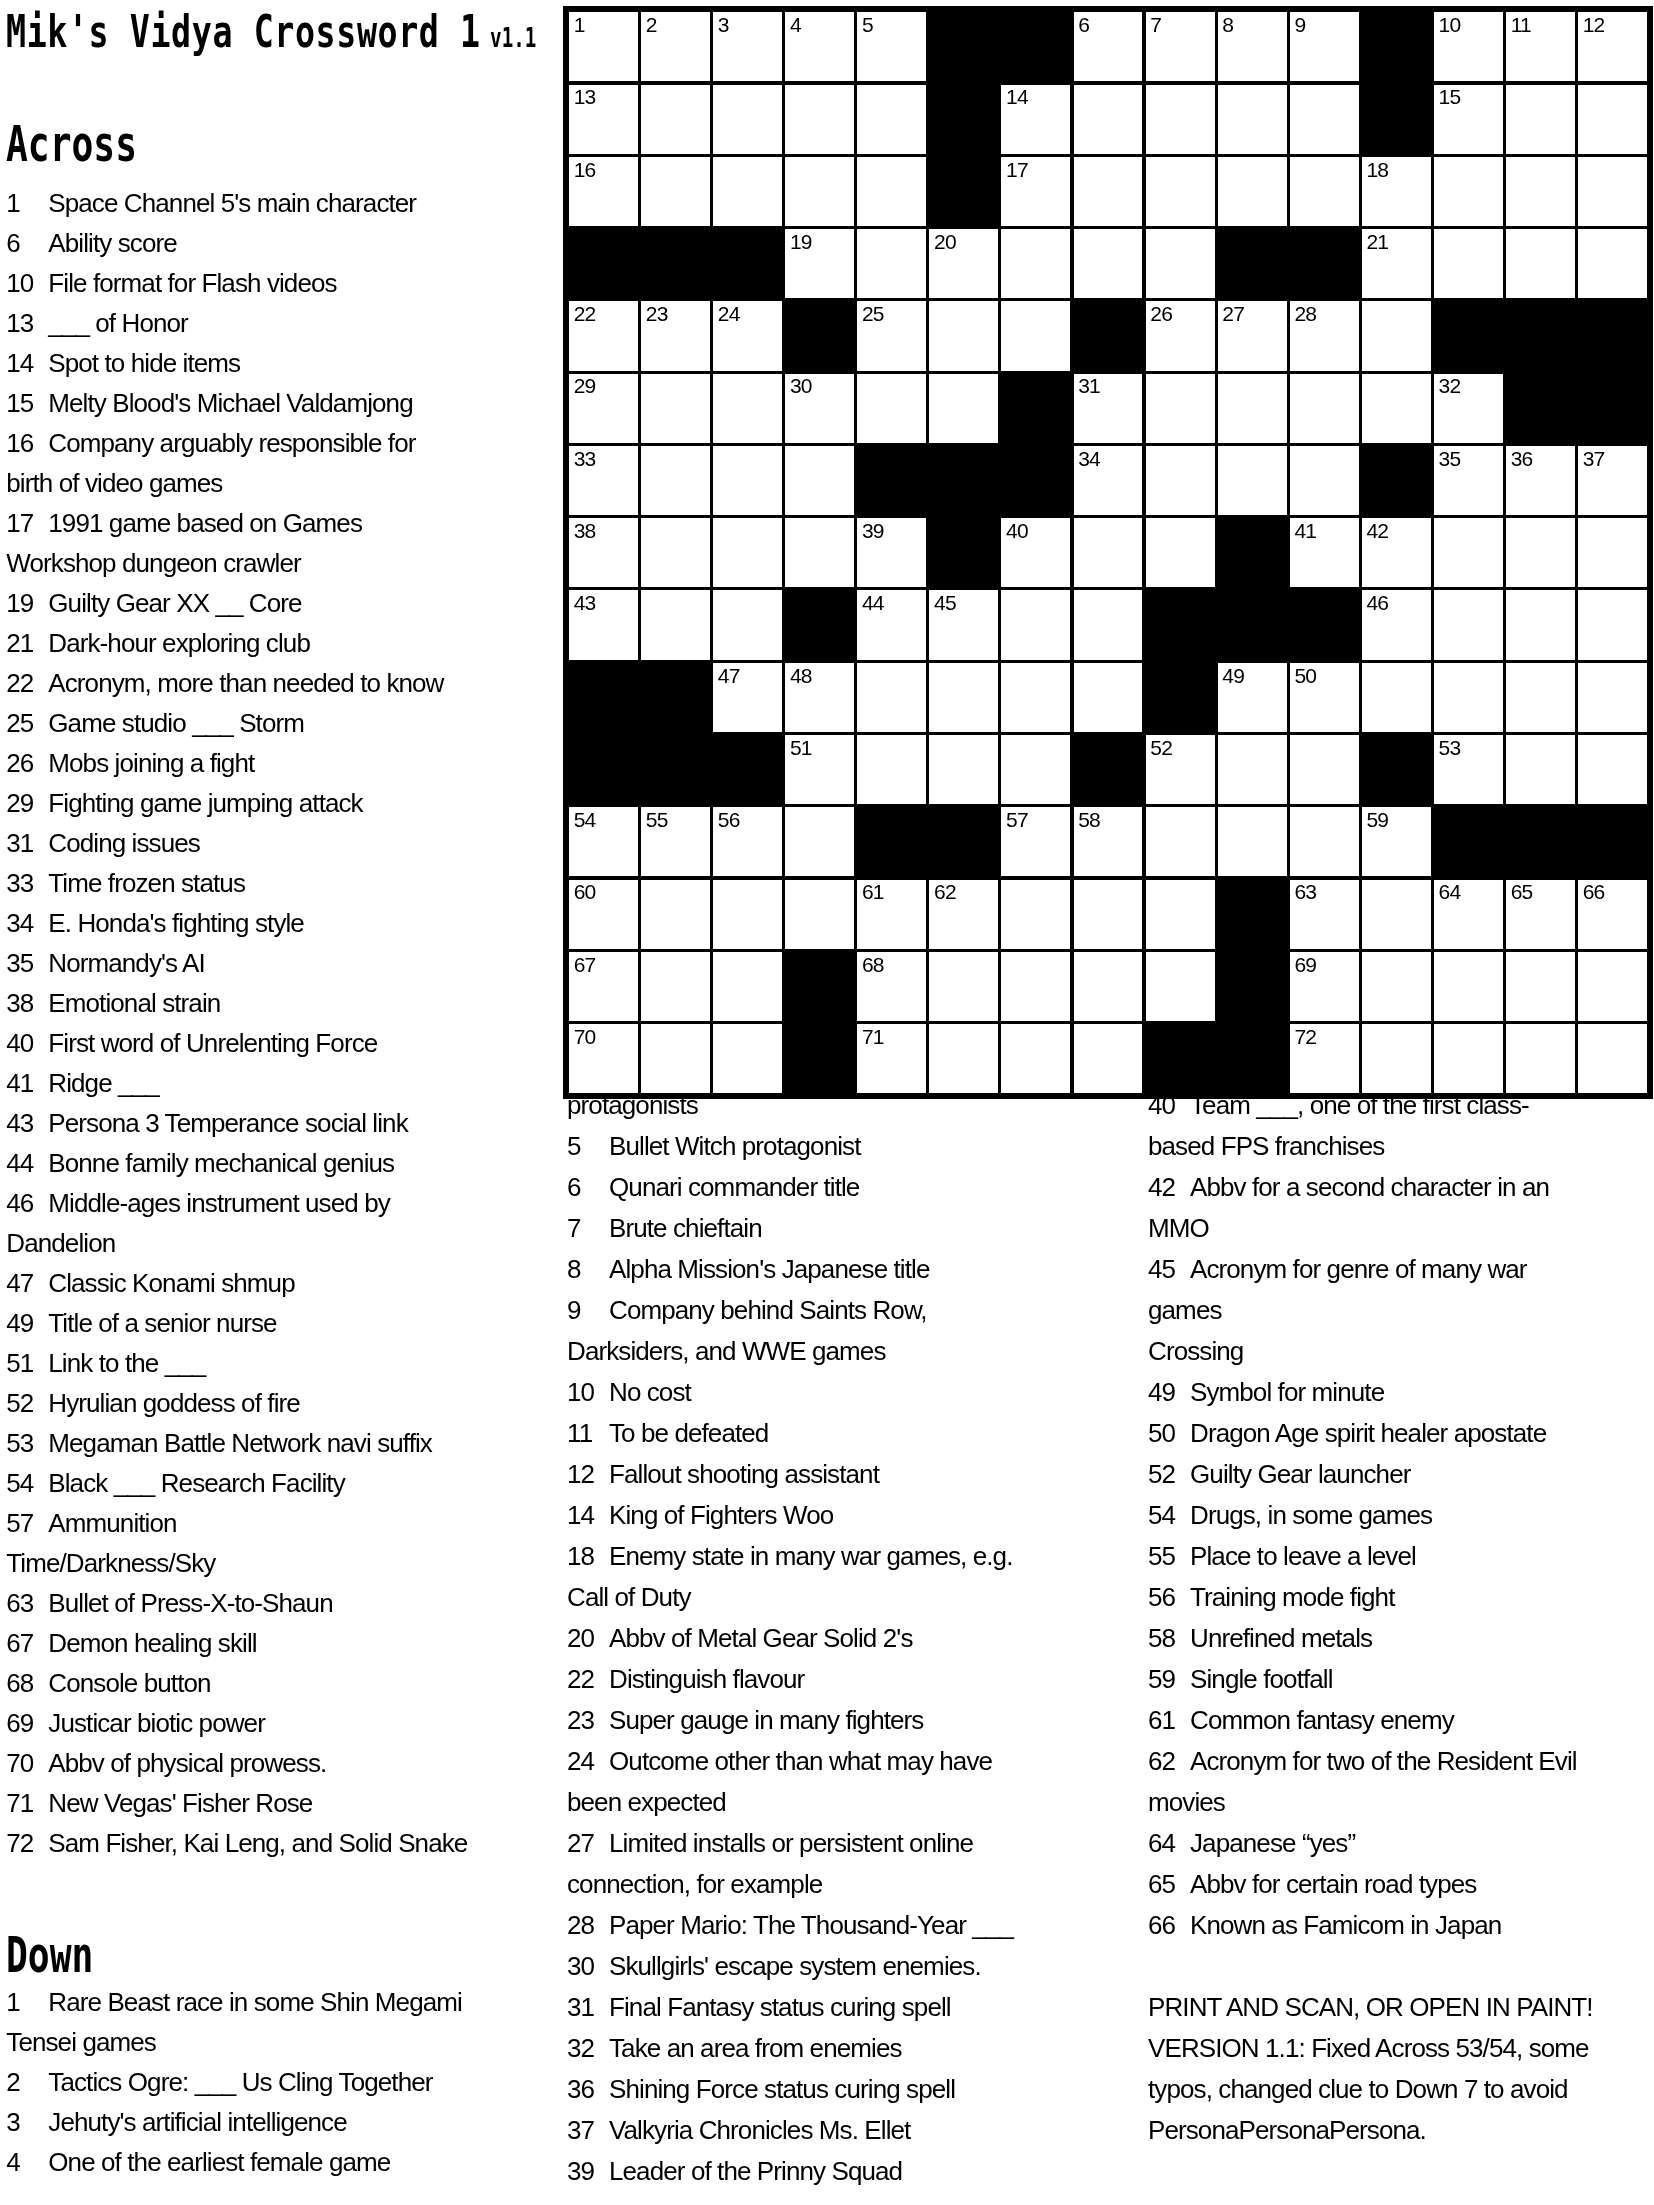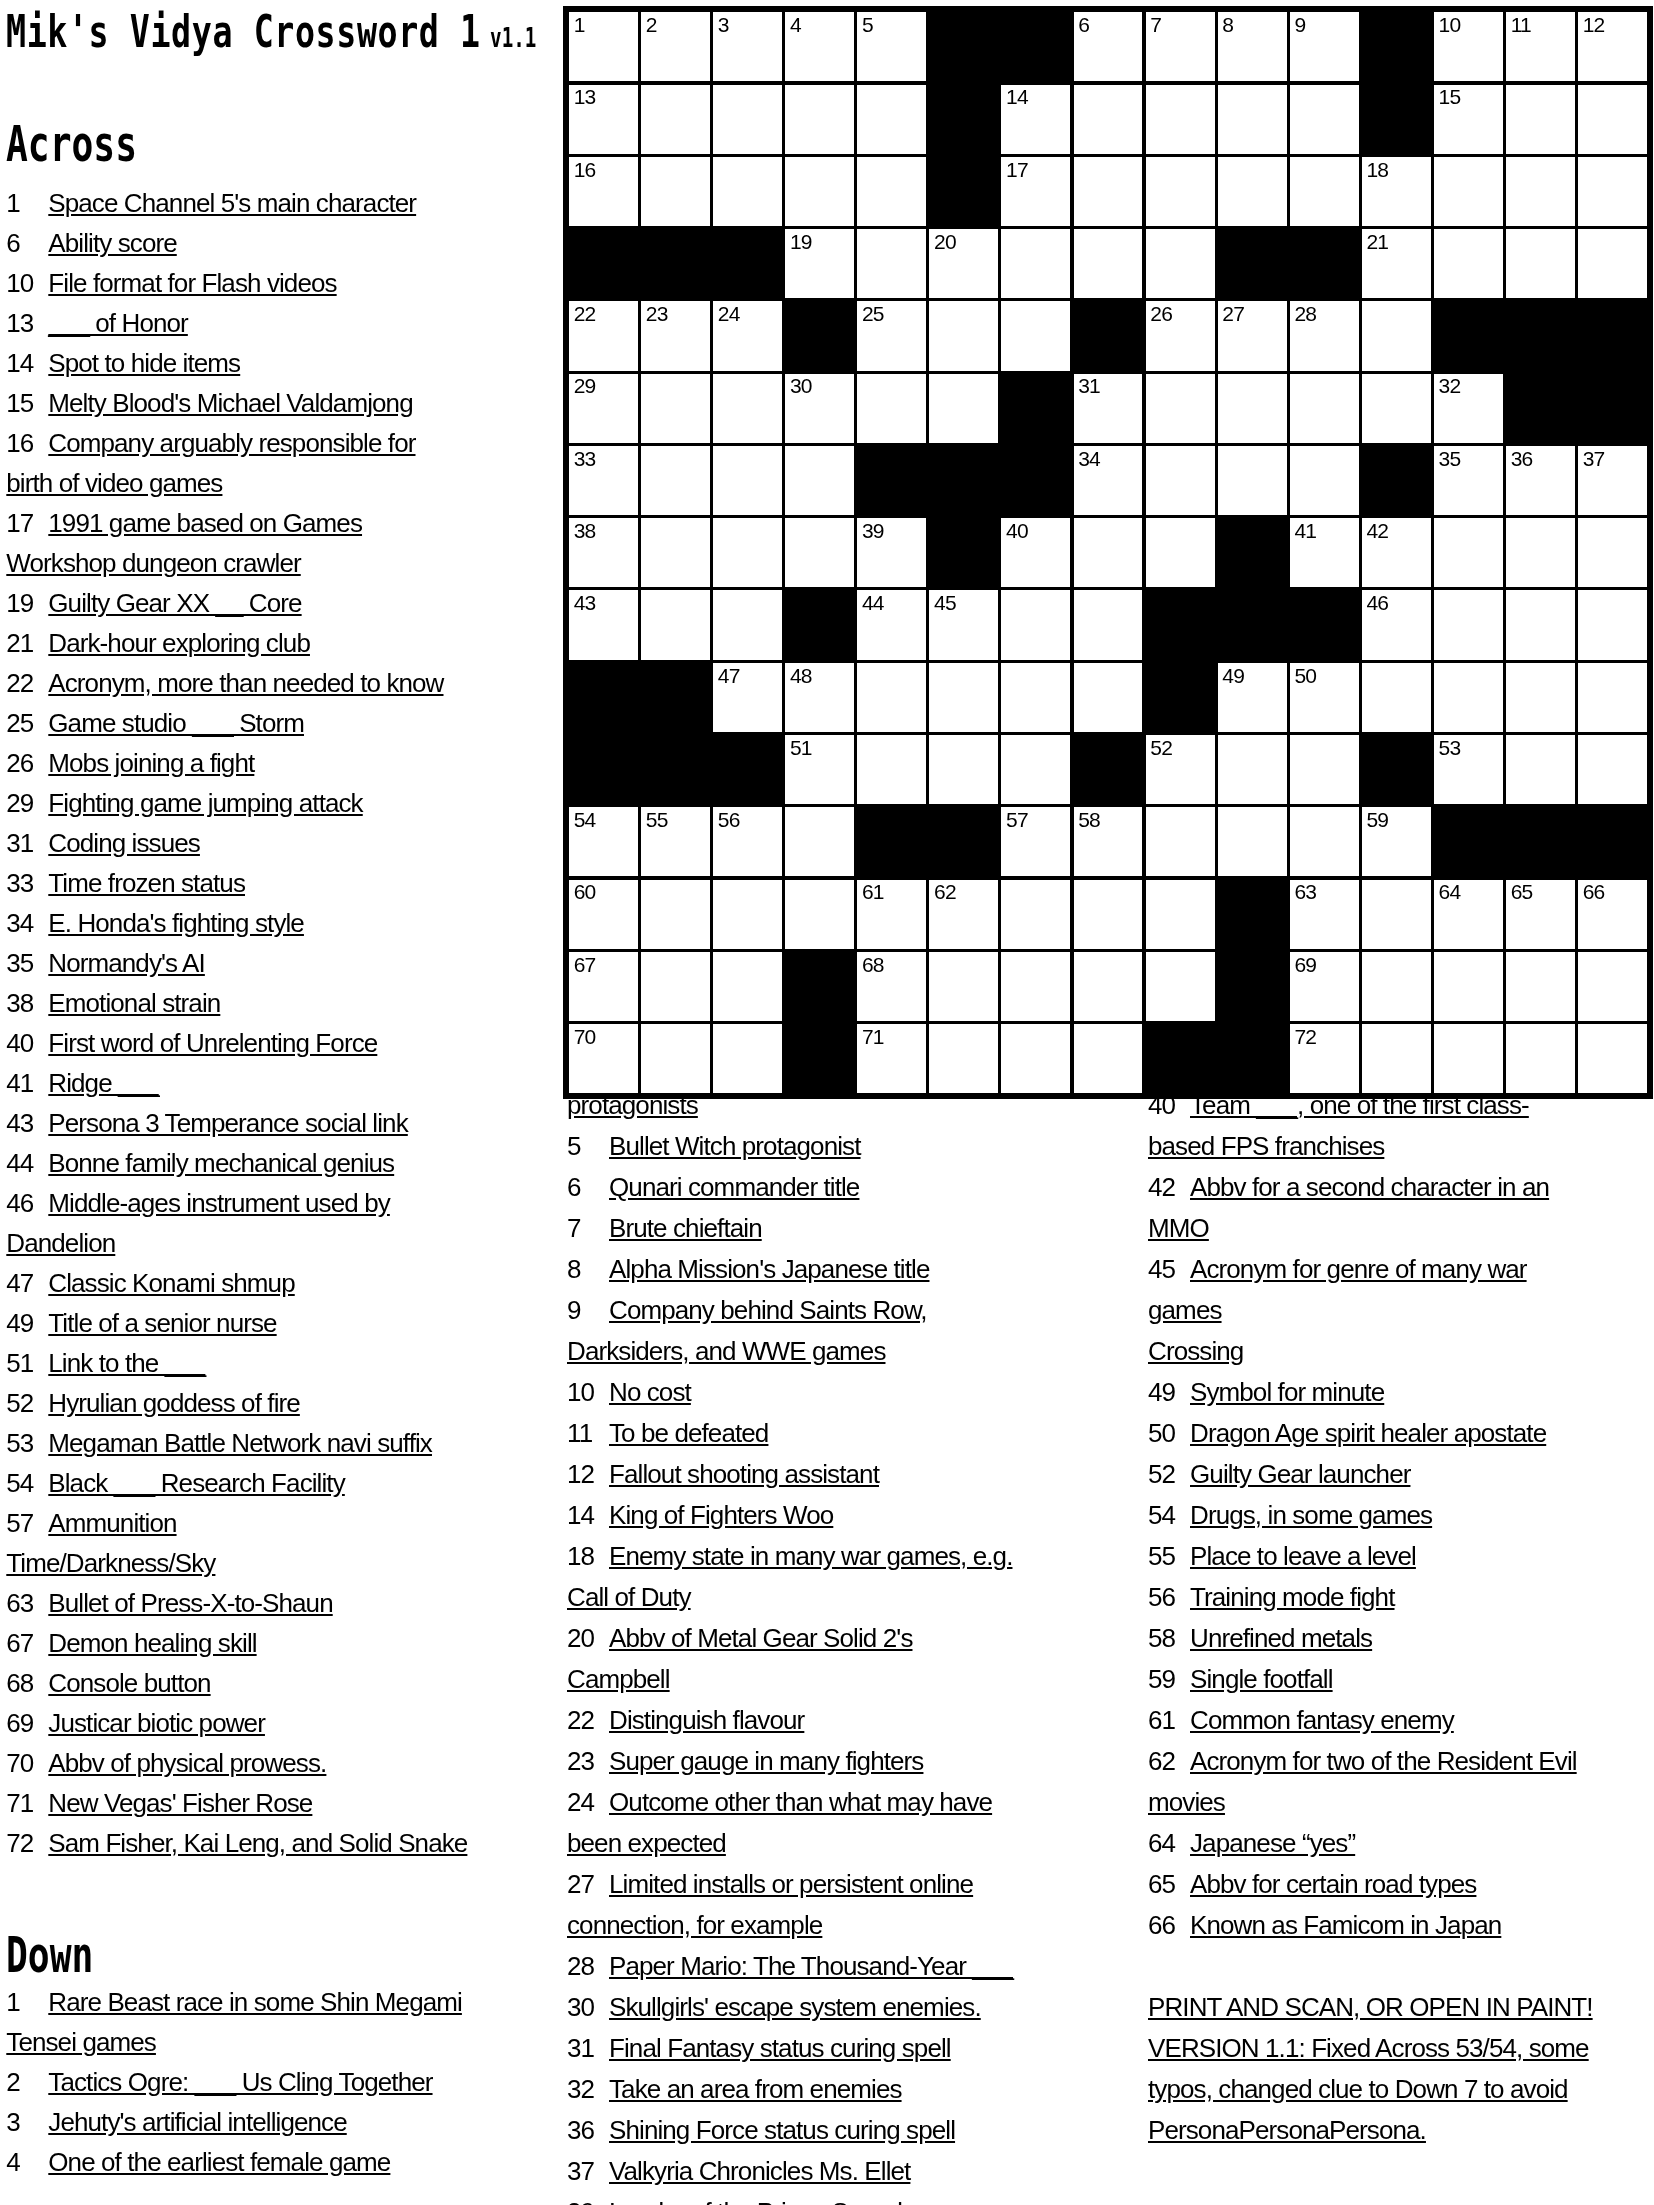"1 Space Channel 5's main" .clue-list { text-decoration: underline -> none }
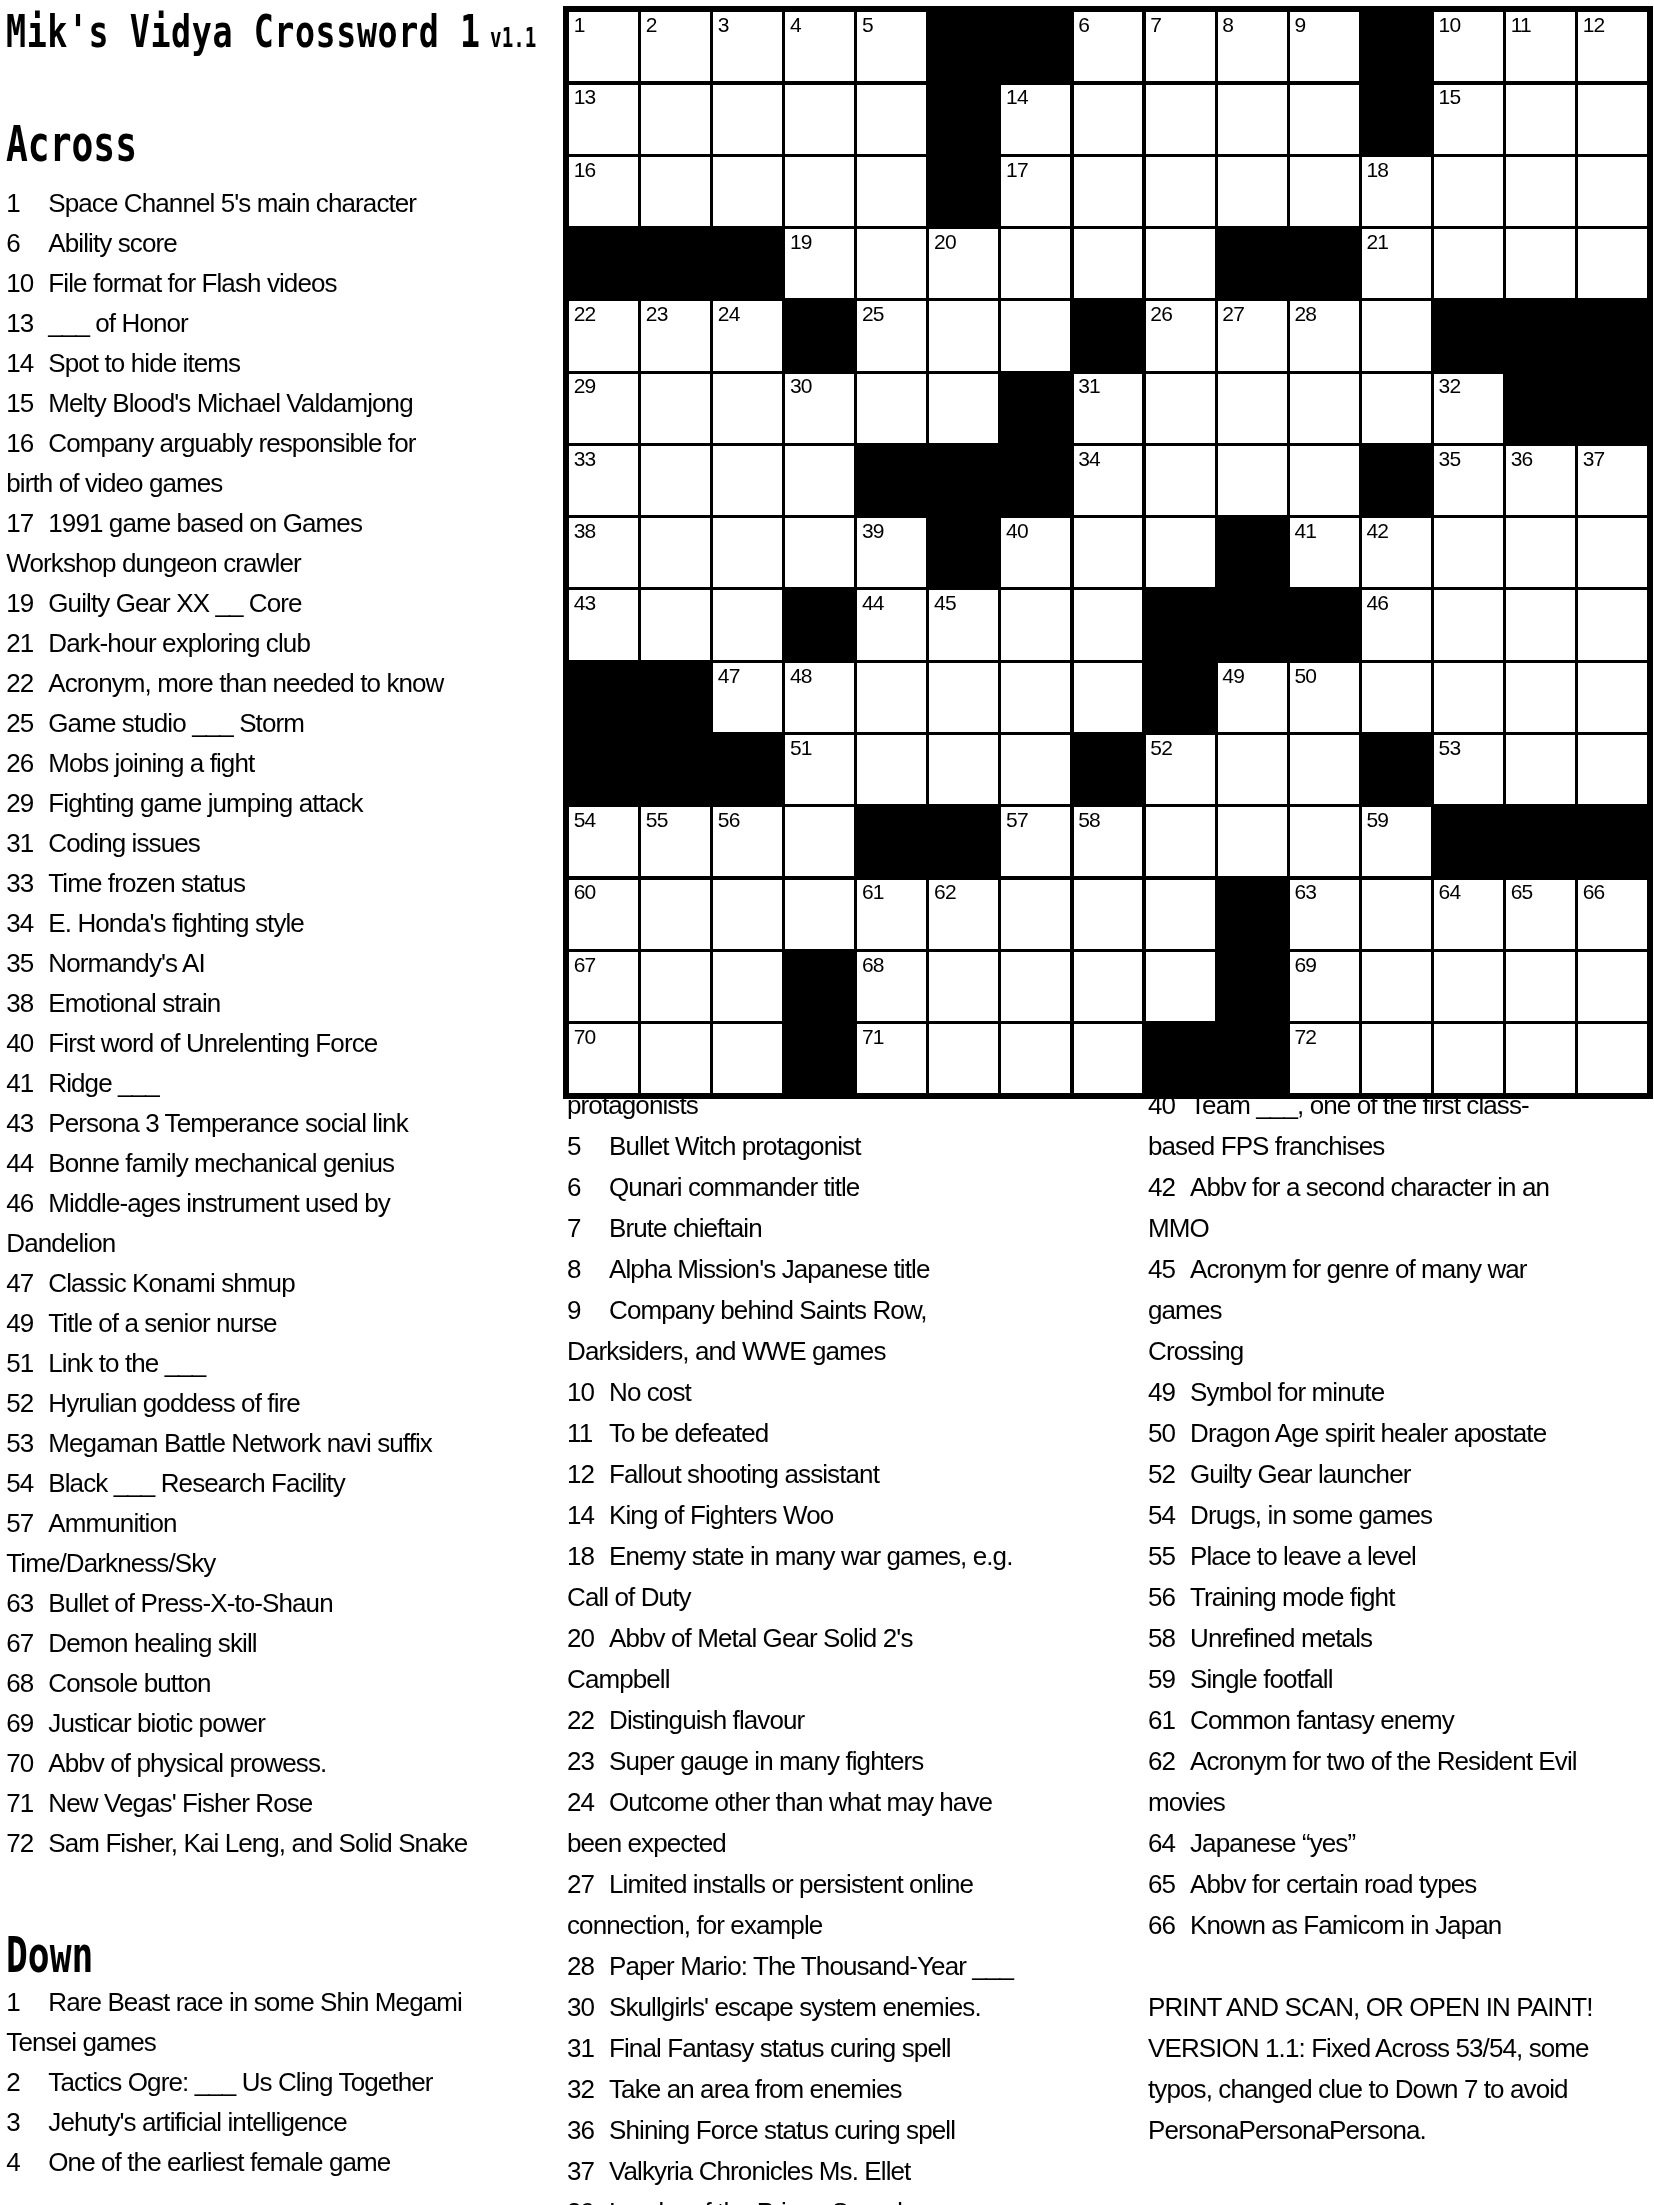"Campbell" div.clue-line { html: <div><span>Campbell</span></div> -> none }
